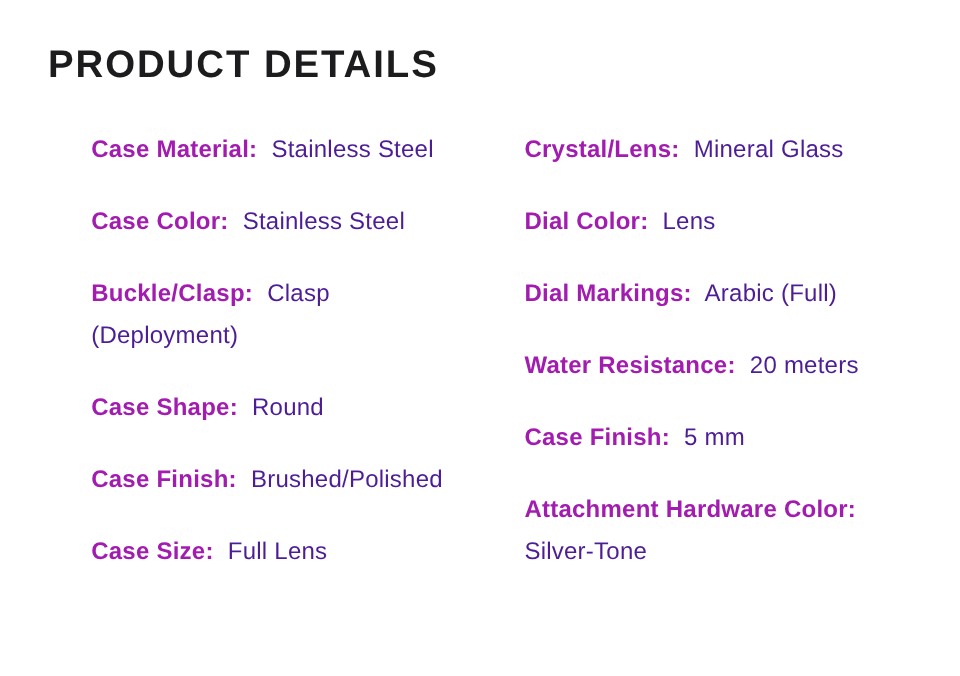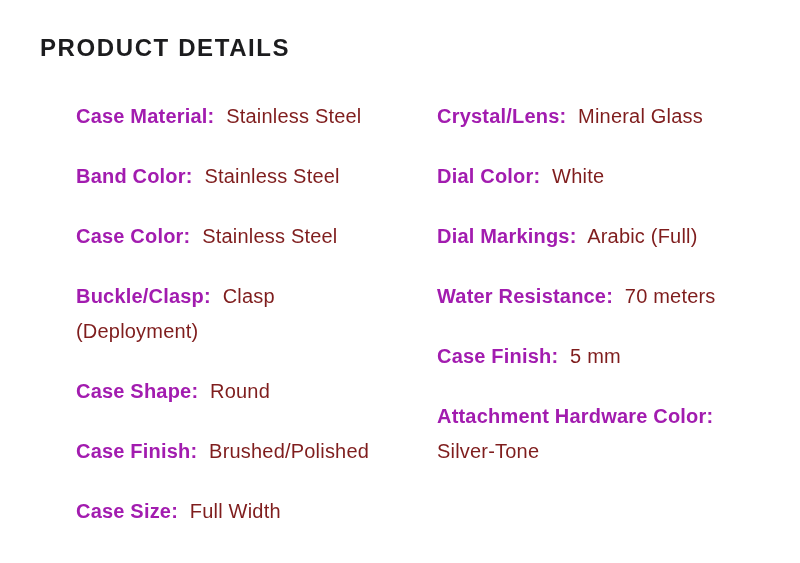"PRODUCT DETAILS" .section-title { font-size: 24px -> 32px }
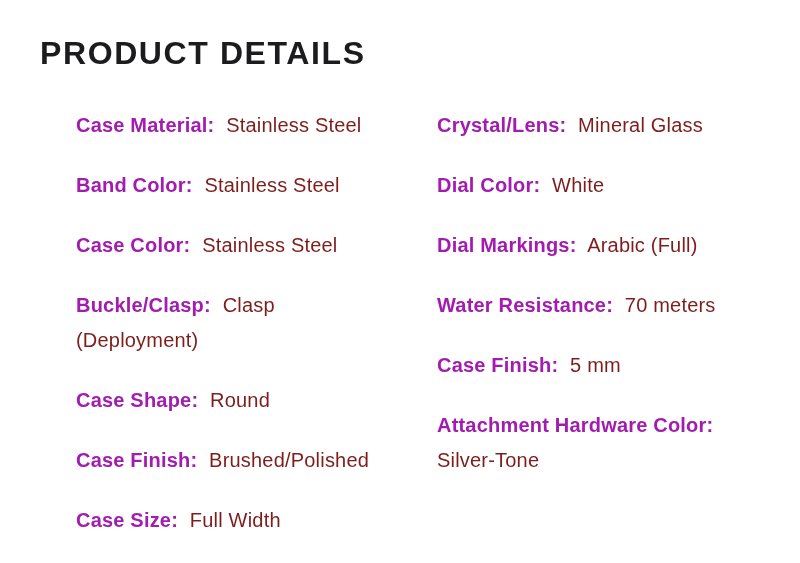"Stainless Steel" .spec-value { color: #7f1d1d -> #4c1d95 }
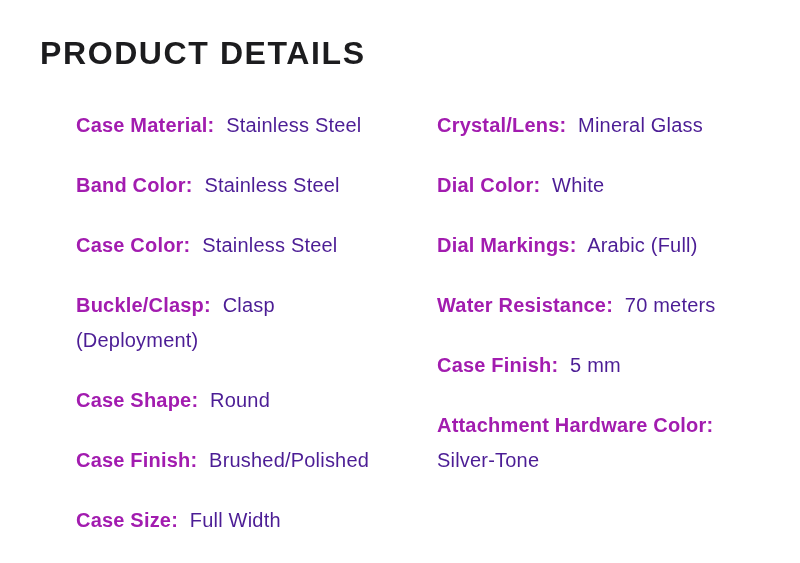"Band Color: Stainless Steel" div.spec-item { html: <div> <span>Band Color:</span> <span>Stainless Steel</span> </div> -> none }
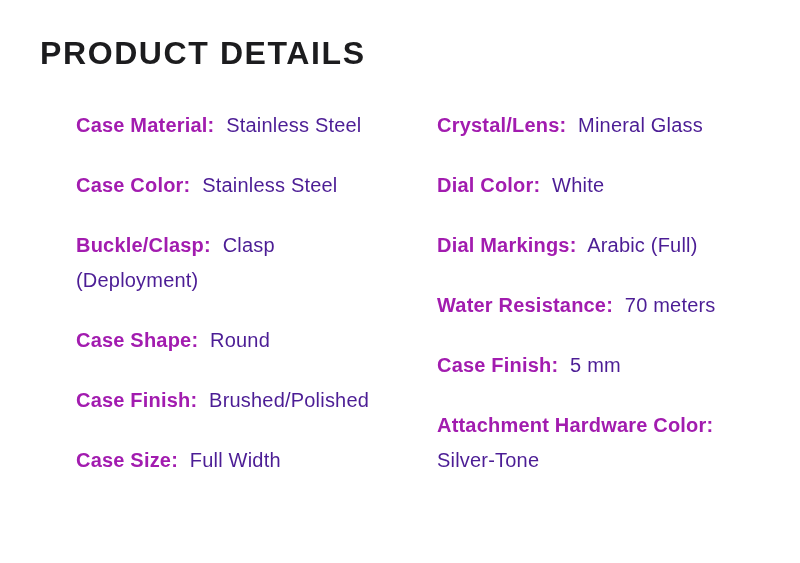"White" span.spec-value { text: White -> Lens }
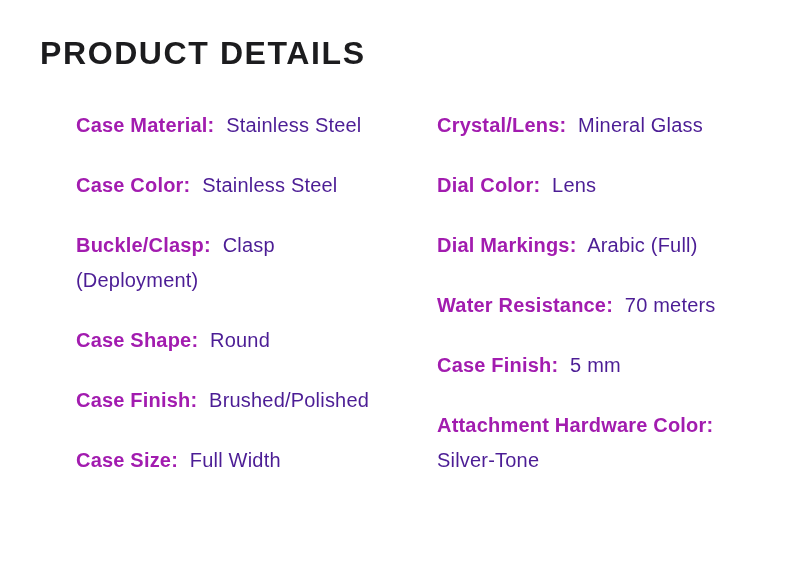"70 meters" span.spec-value { text: 70 -> 20 }
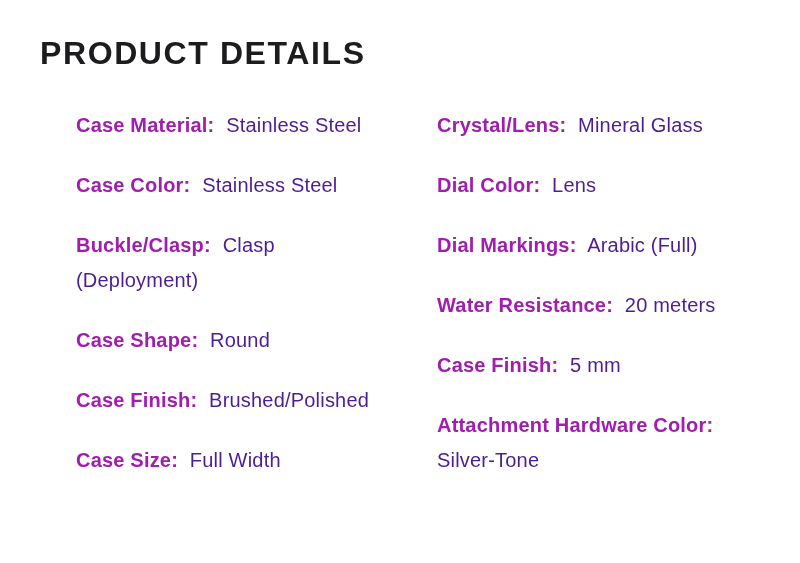"Full Width" span.spec-value { text: Width -> Lens }
